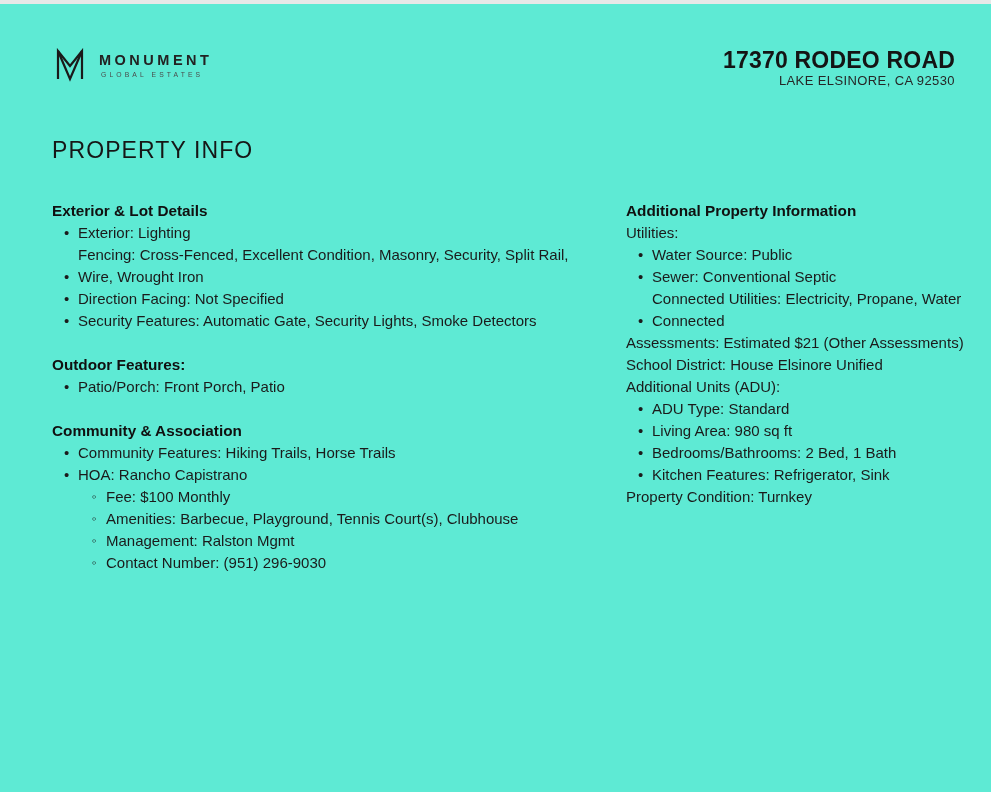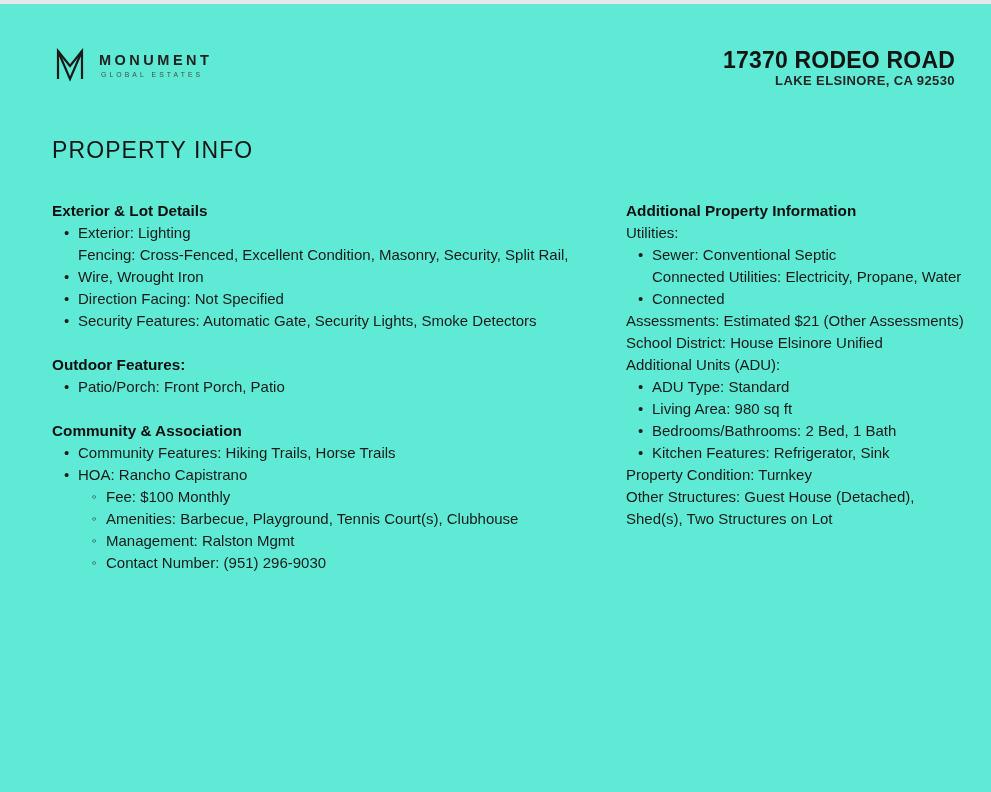"LAKE ELSINORE, CA 92530" .addr-2 { font-weight: 700 -> 400 }
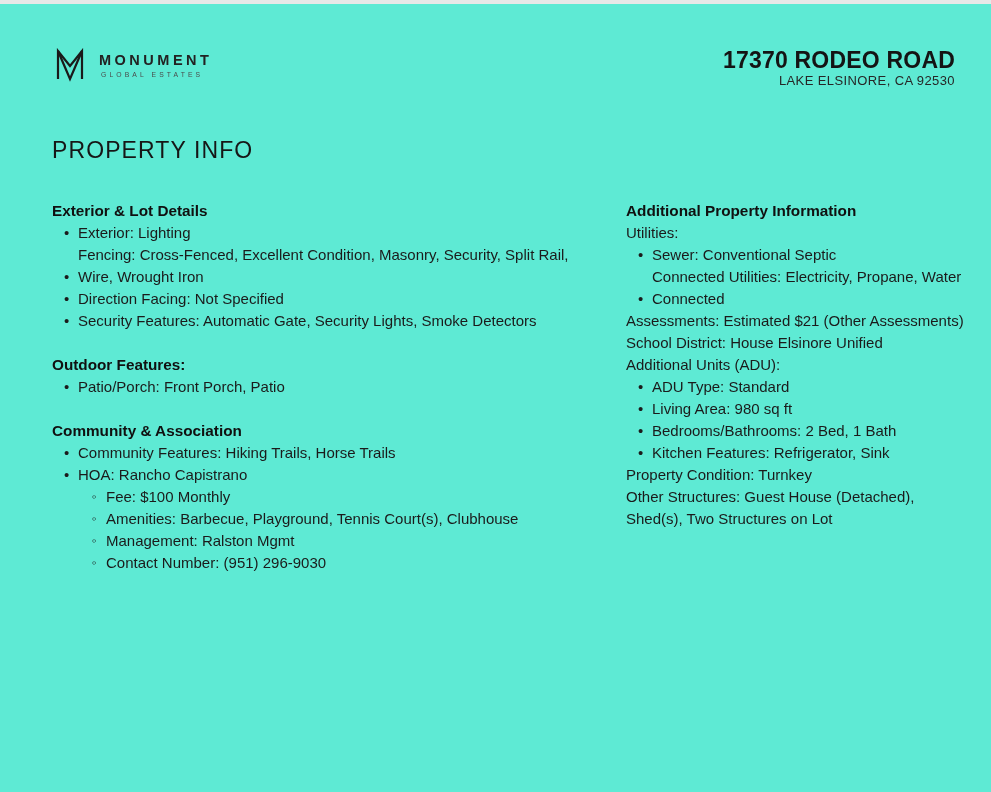"Water Source: Public" div.li { html: none -> <div> <span>Water Source: Public</span> </div> }
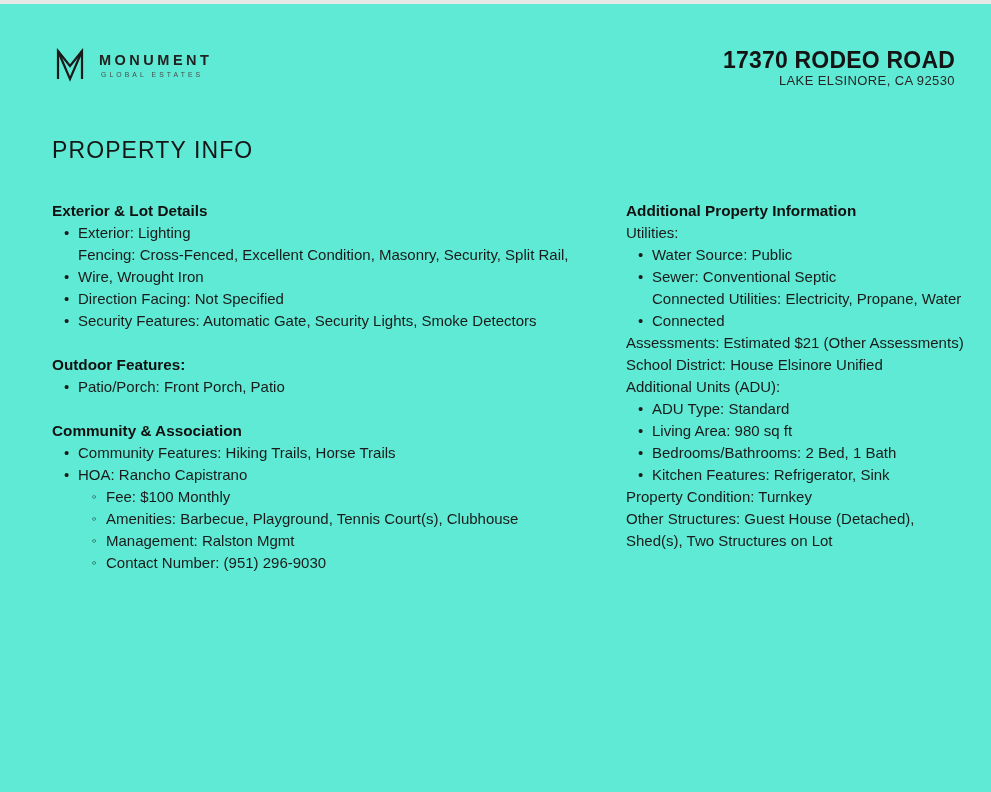"Other Structures: Guest House" div.p { html: <div><span>Other Structures: Guest House (Detached), Shed(s), Two Structures on Lot</span></div> -> none }
